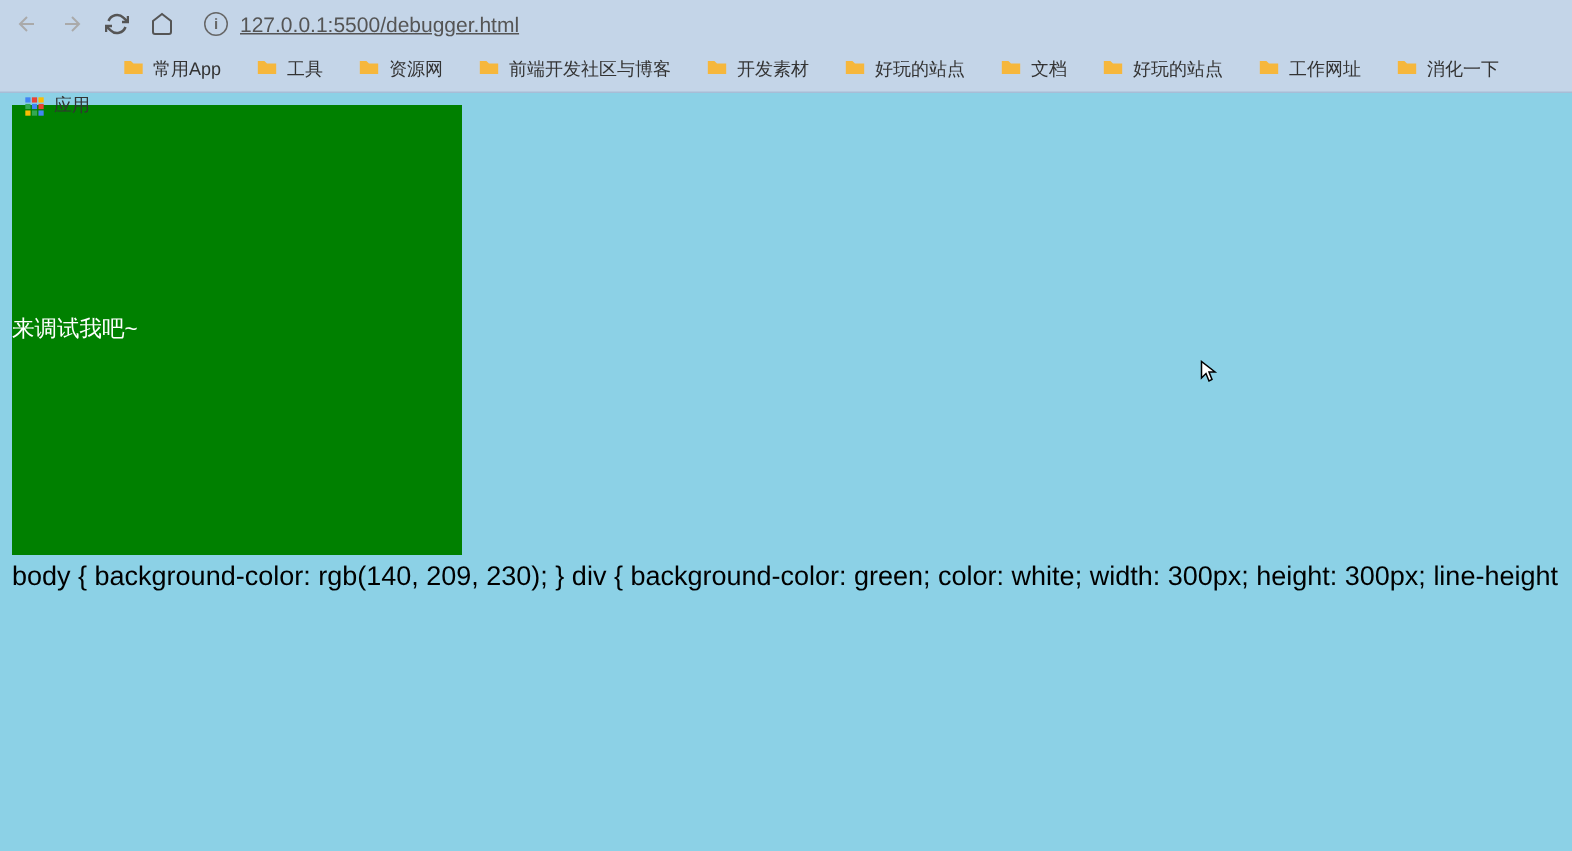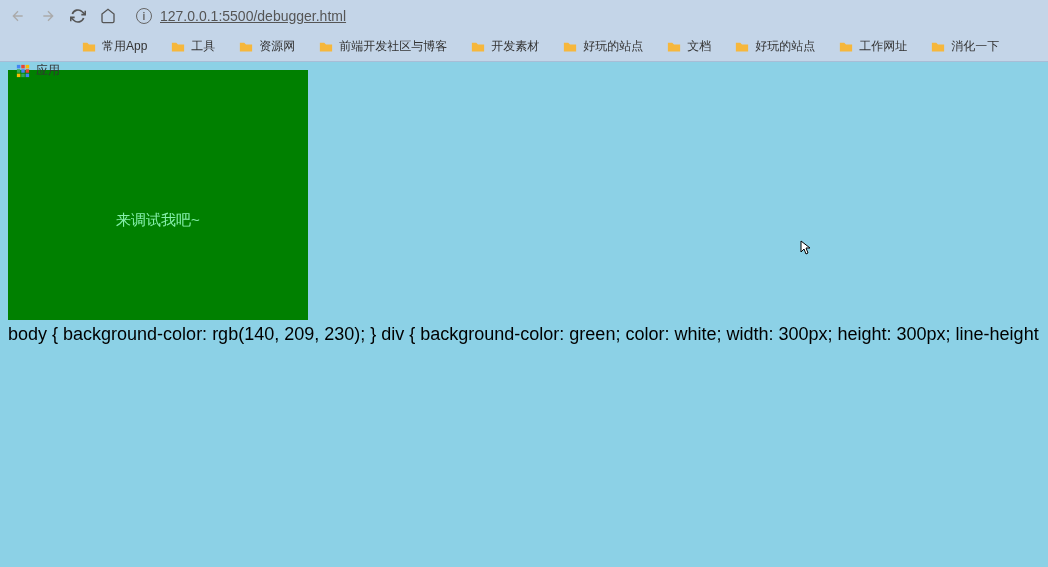"常用App" .bookmark-item { align-items: center -> none }
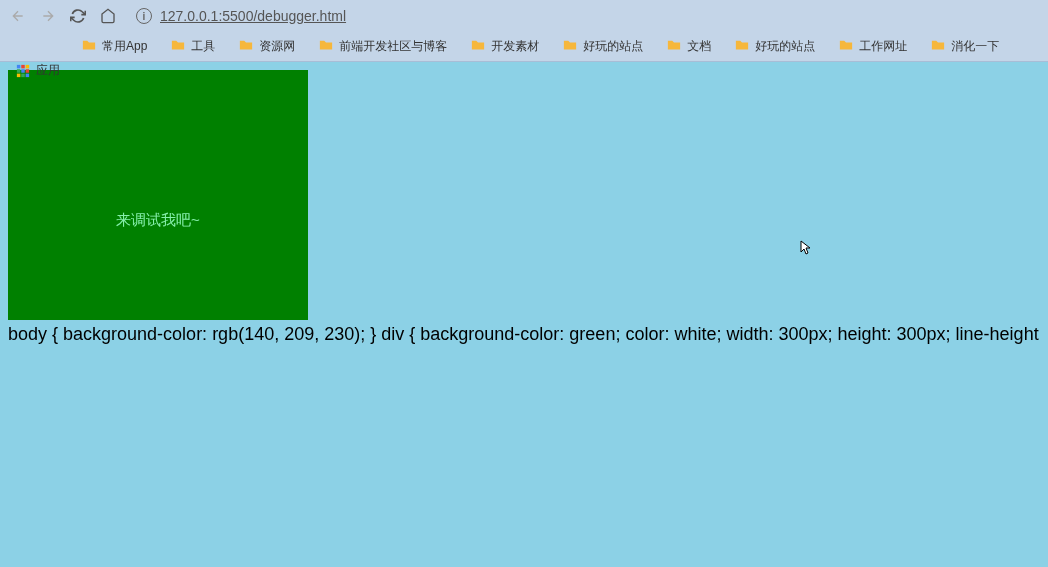"来调试我吧~" .green-box { color: #86efac -> #ffffff; height: 250px -> 300px; text-align: center -> left }
